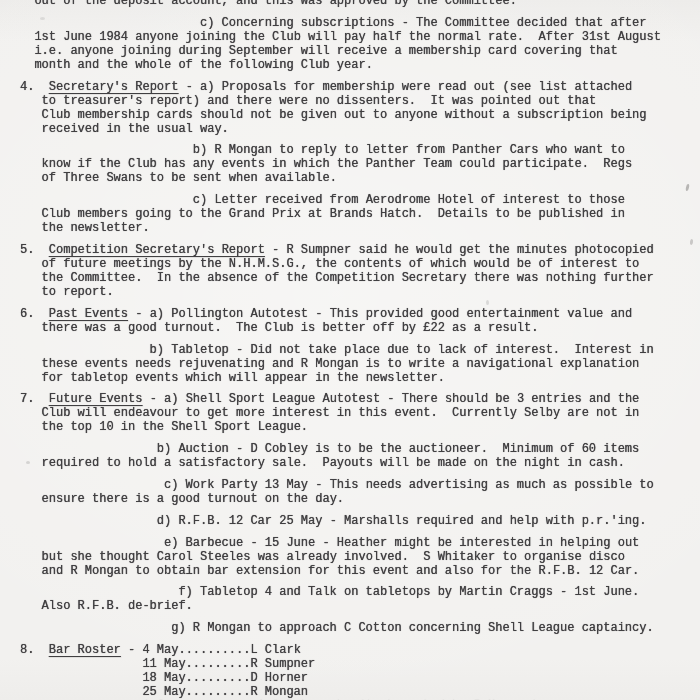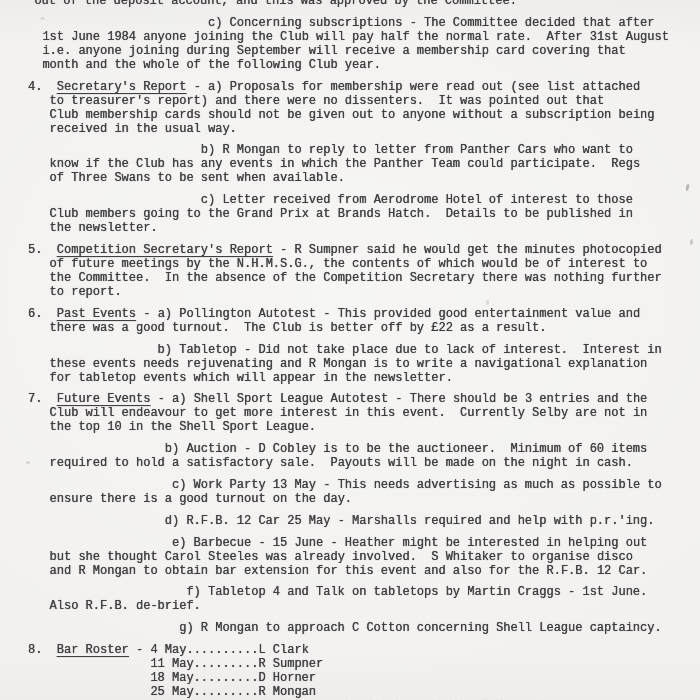"c) Concerning subscriptions - The" .para + .para { margin-left: 8px -> none }
